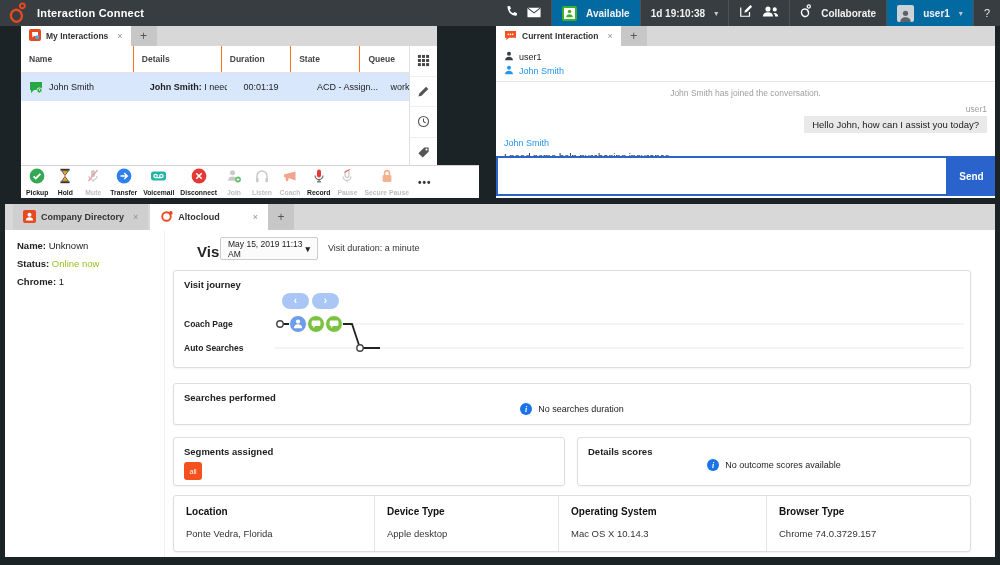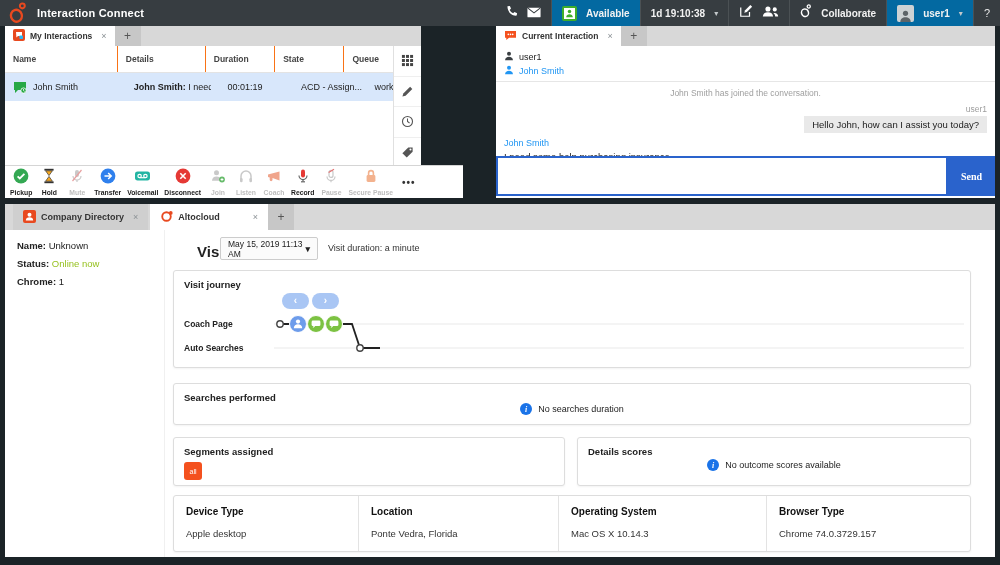"My Interactions" .pleft { left: 5px -> 21px }
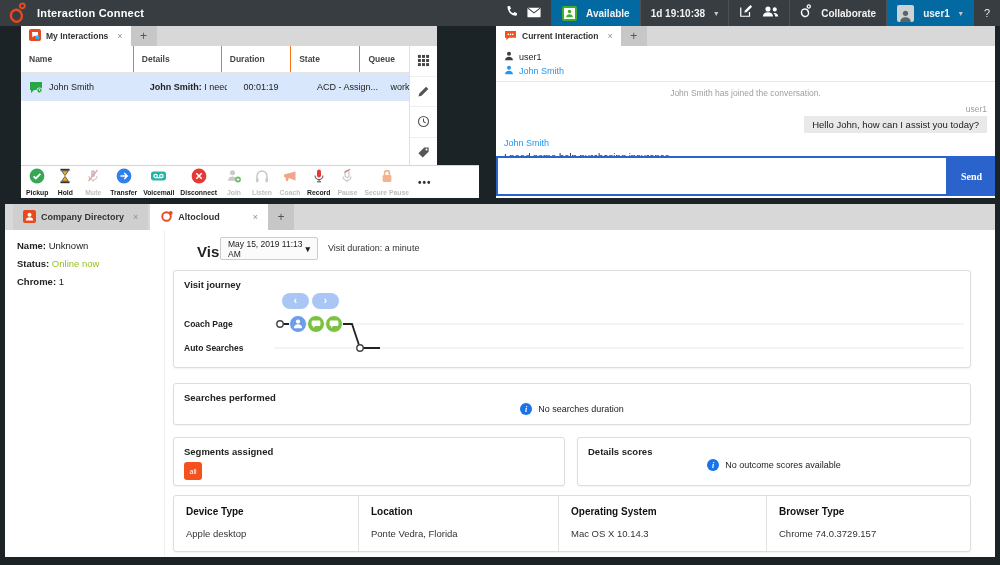"Send" .sendbtn { font-family: Liberation Serif, serif -> none }
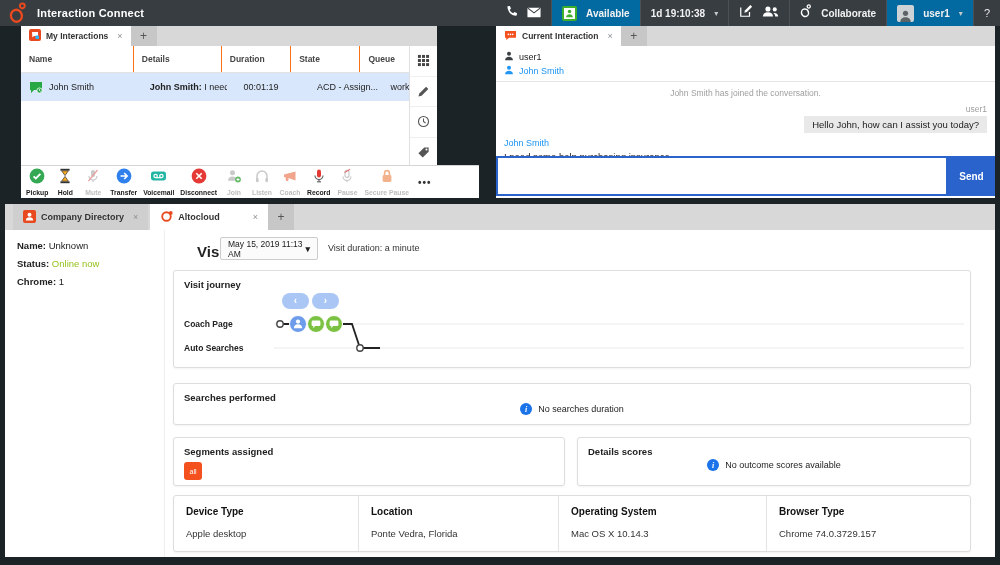"Device Type" div.dcol { order: before "Location" -> after "Location" }
